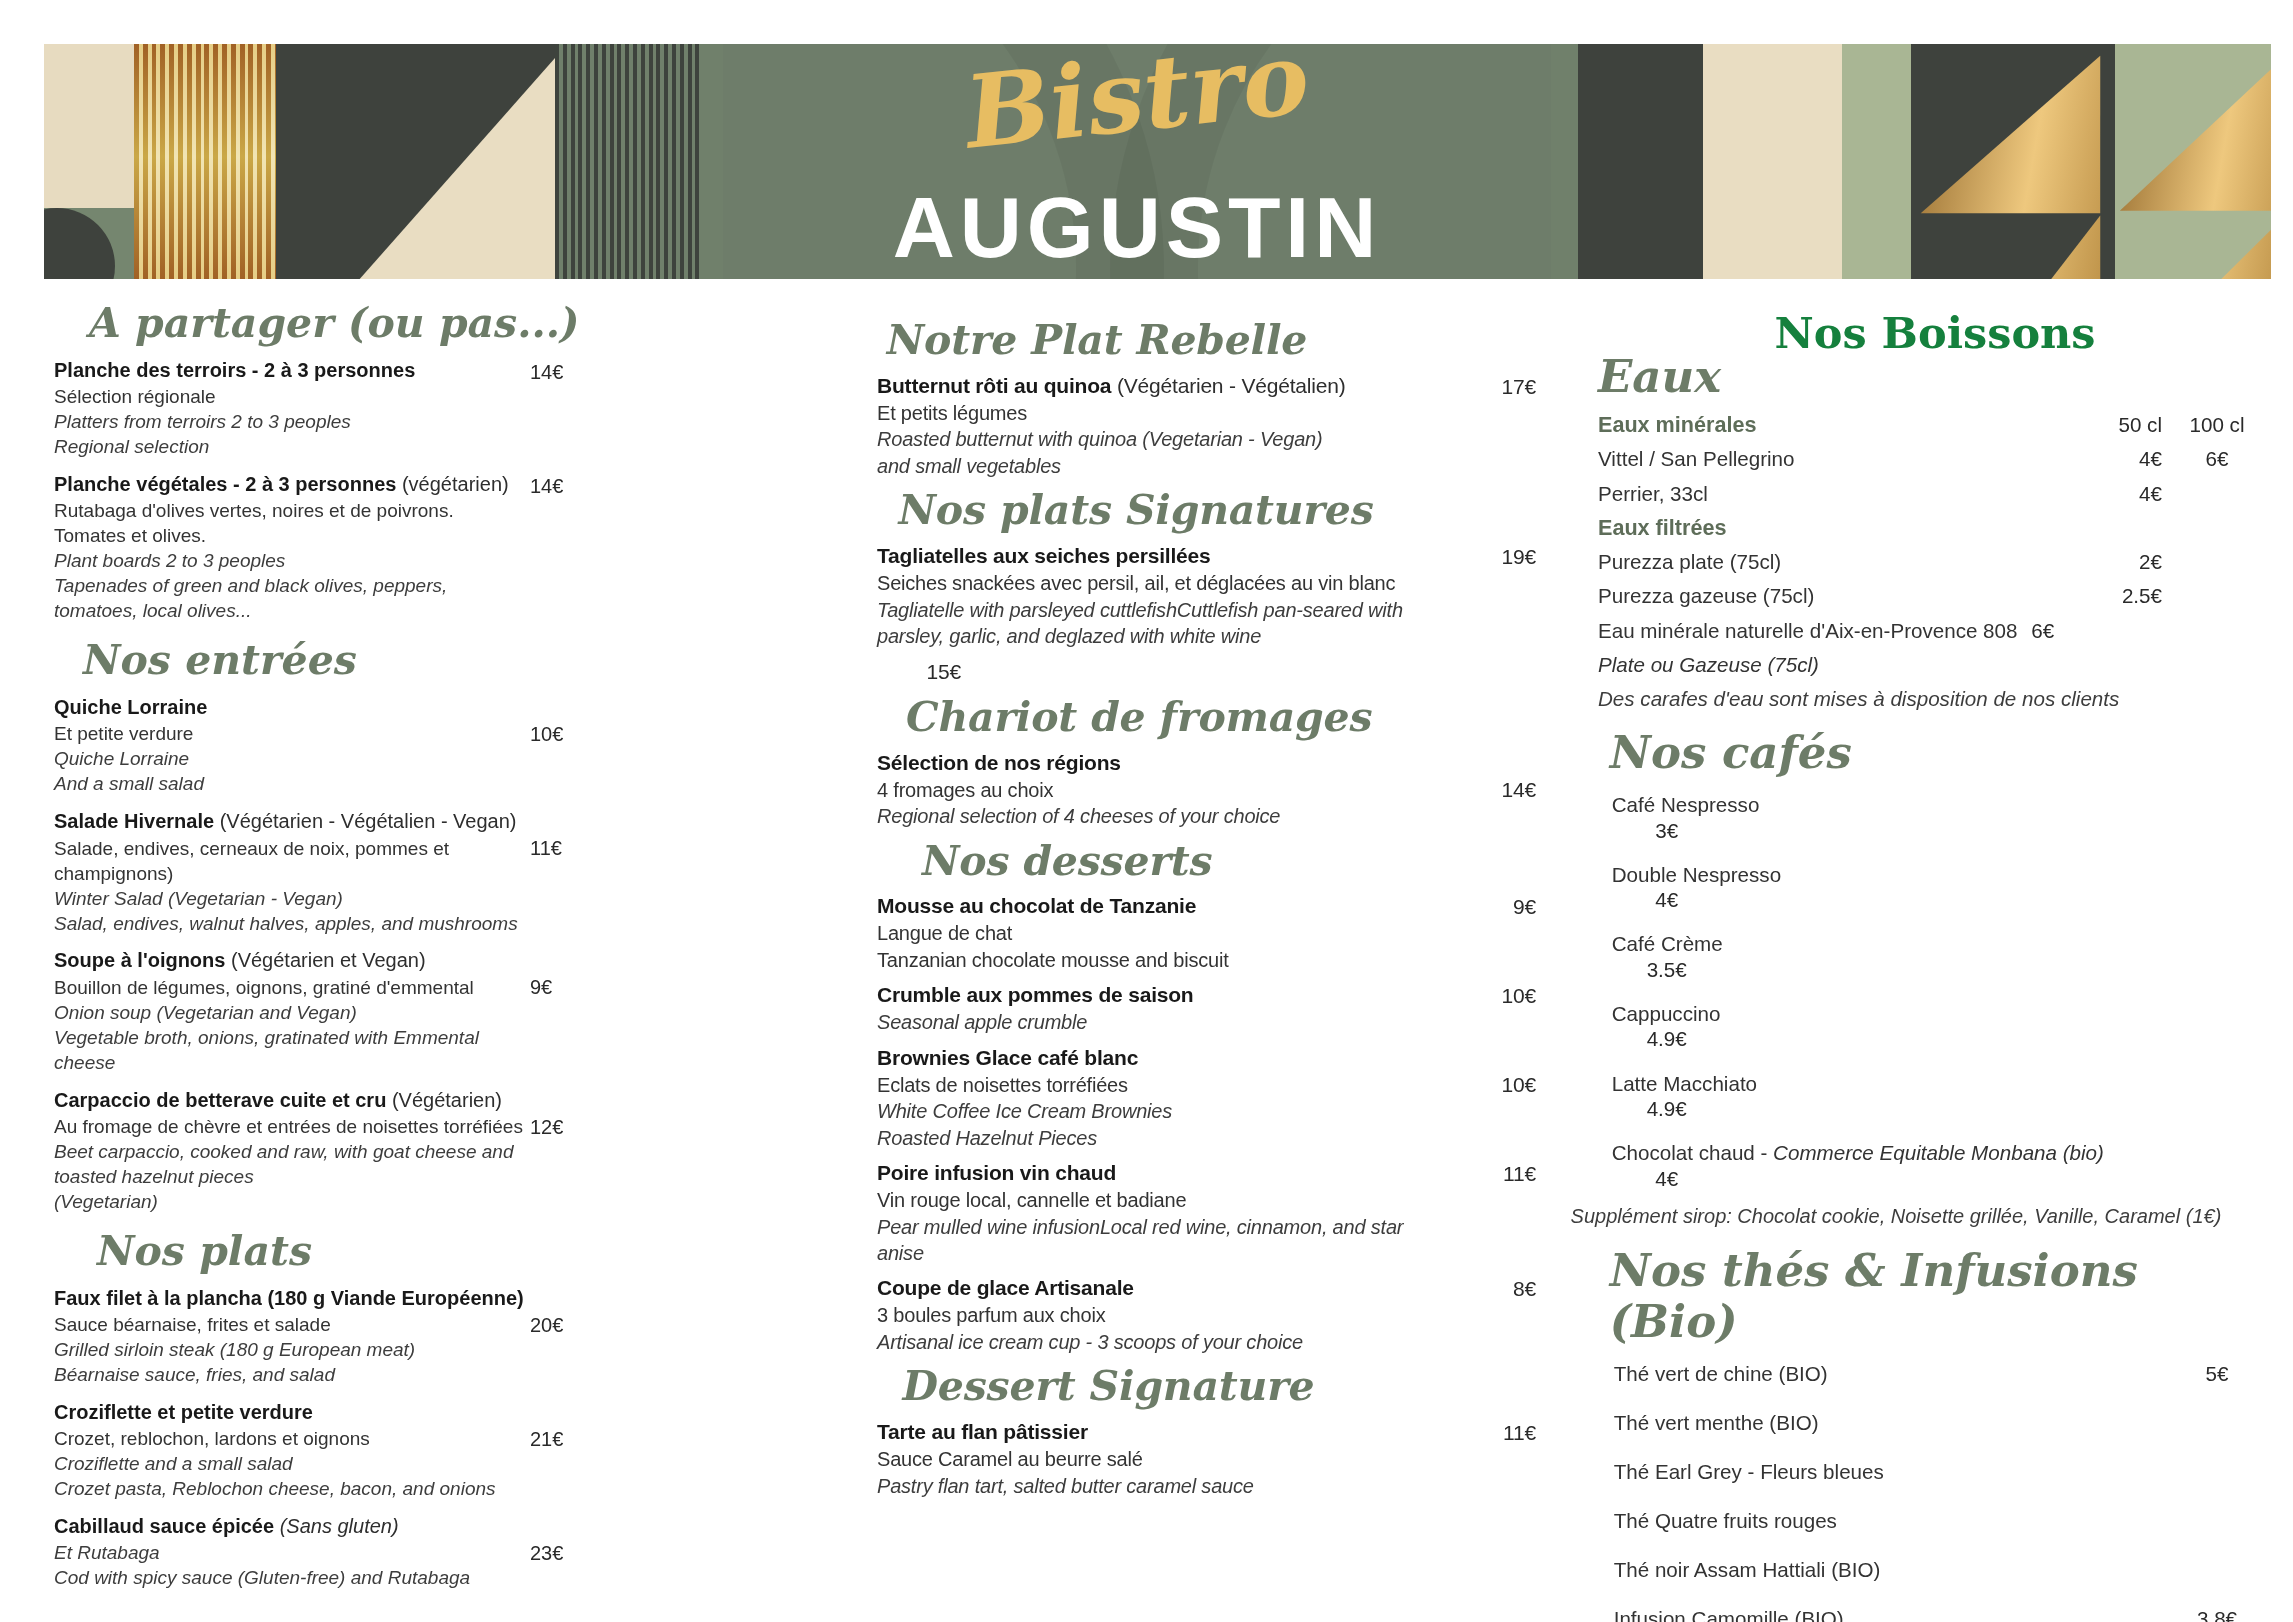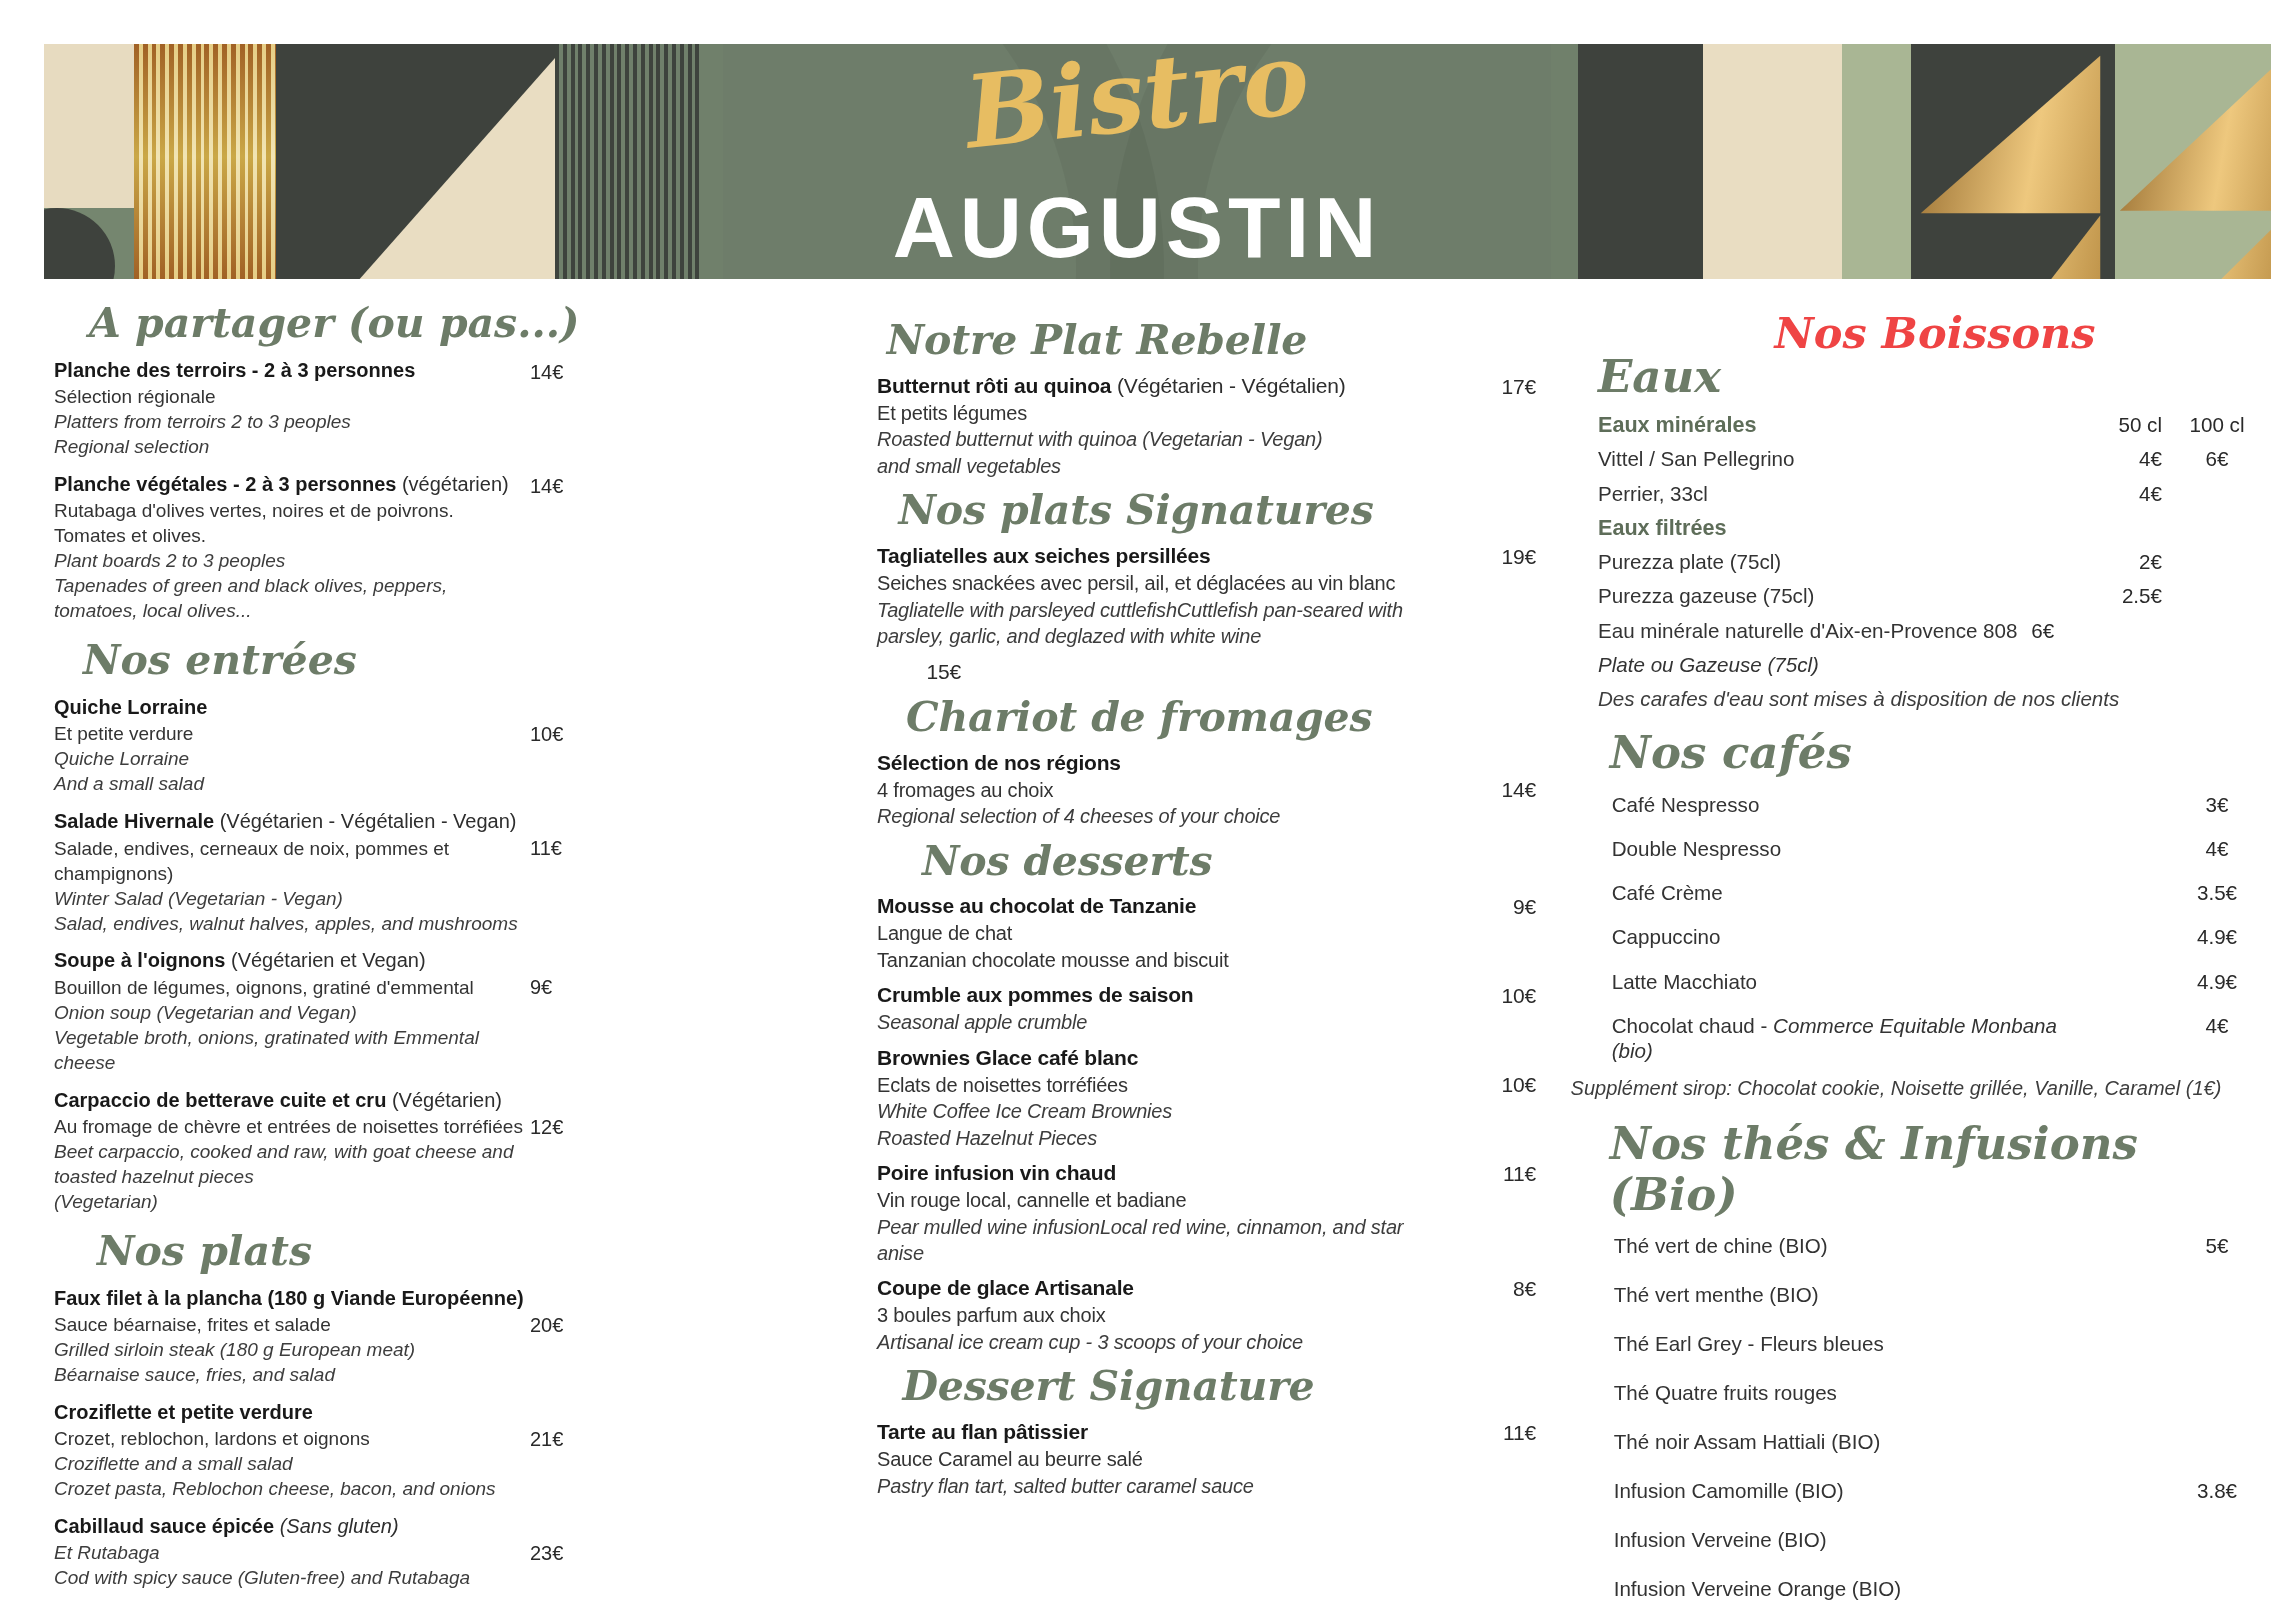"Nos Boissons" .drinks-title { color: #ef4444 -> #15803d; font-style: italic -> none }
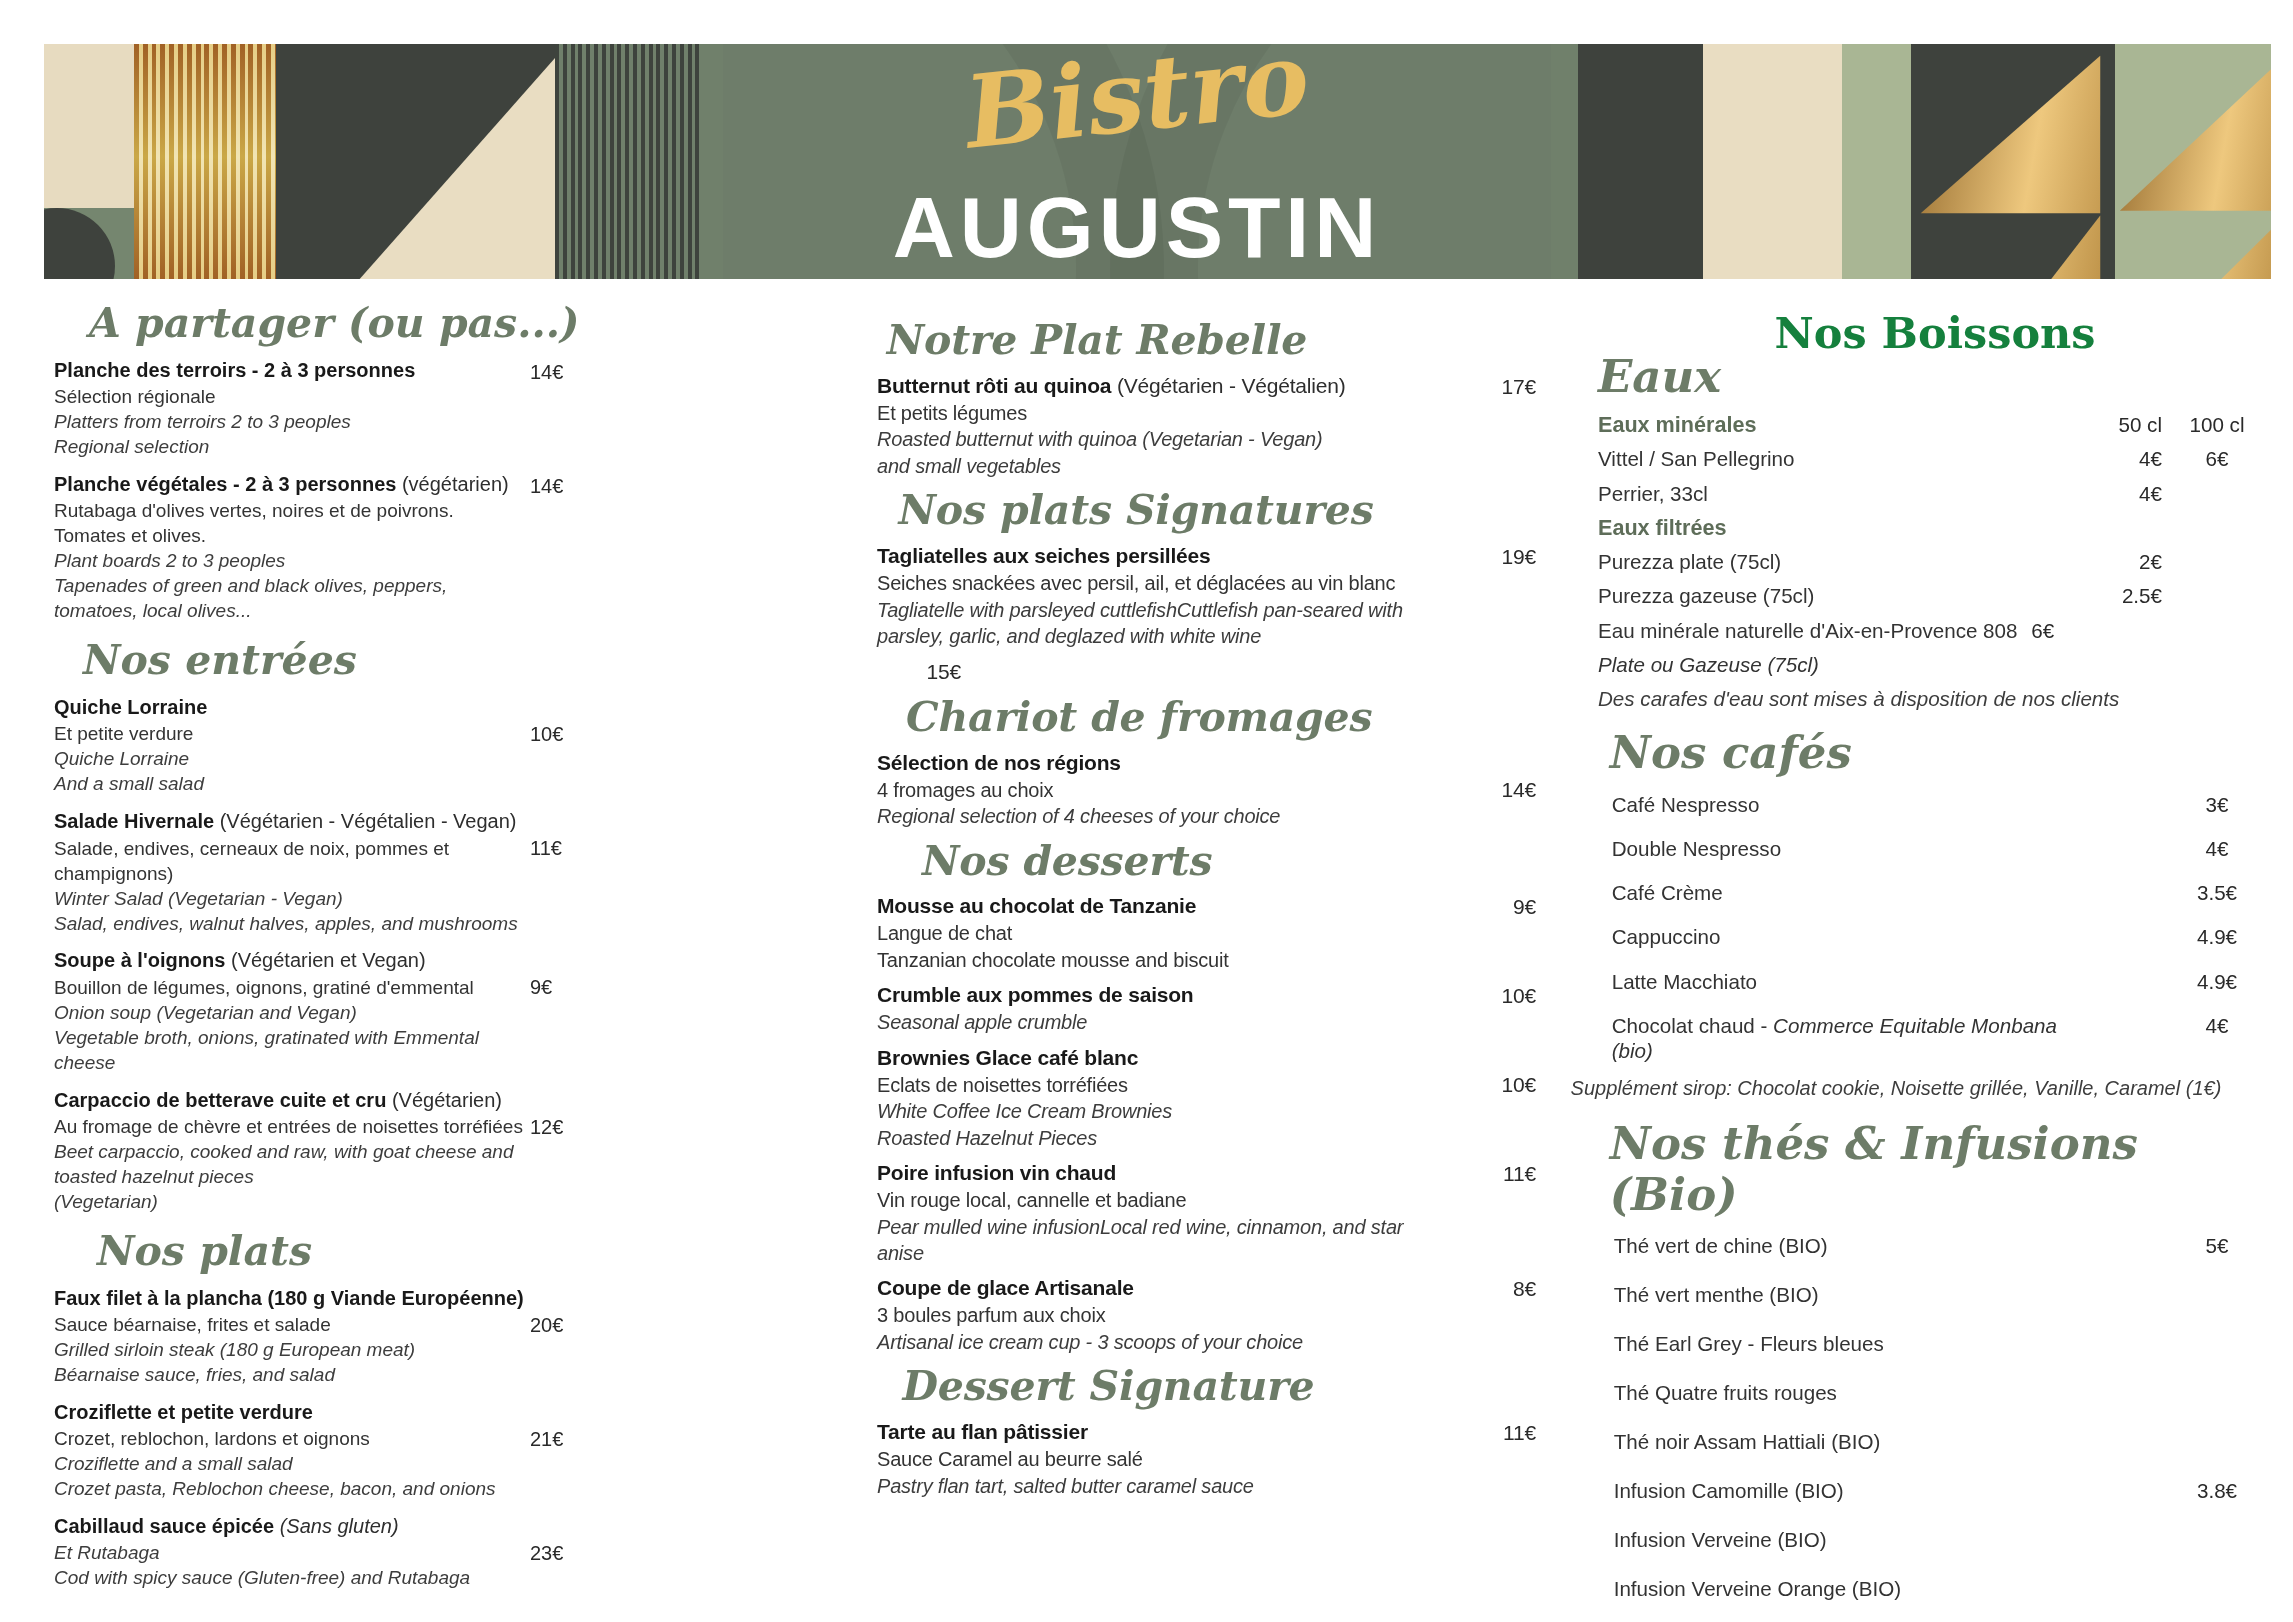"Café Nespresso" .rows-cafe .drow { flex-direction: none -> column }
